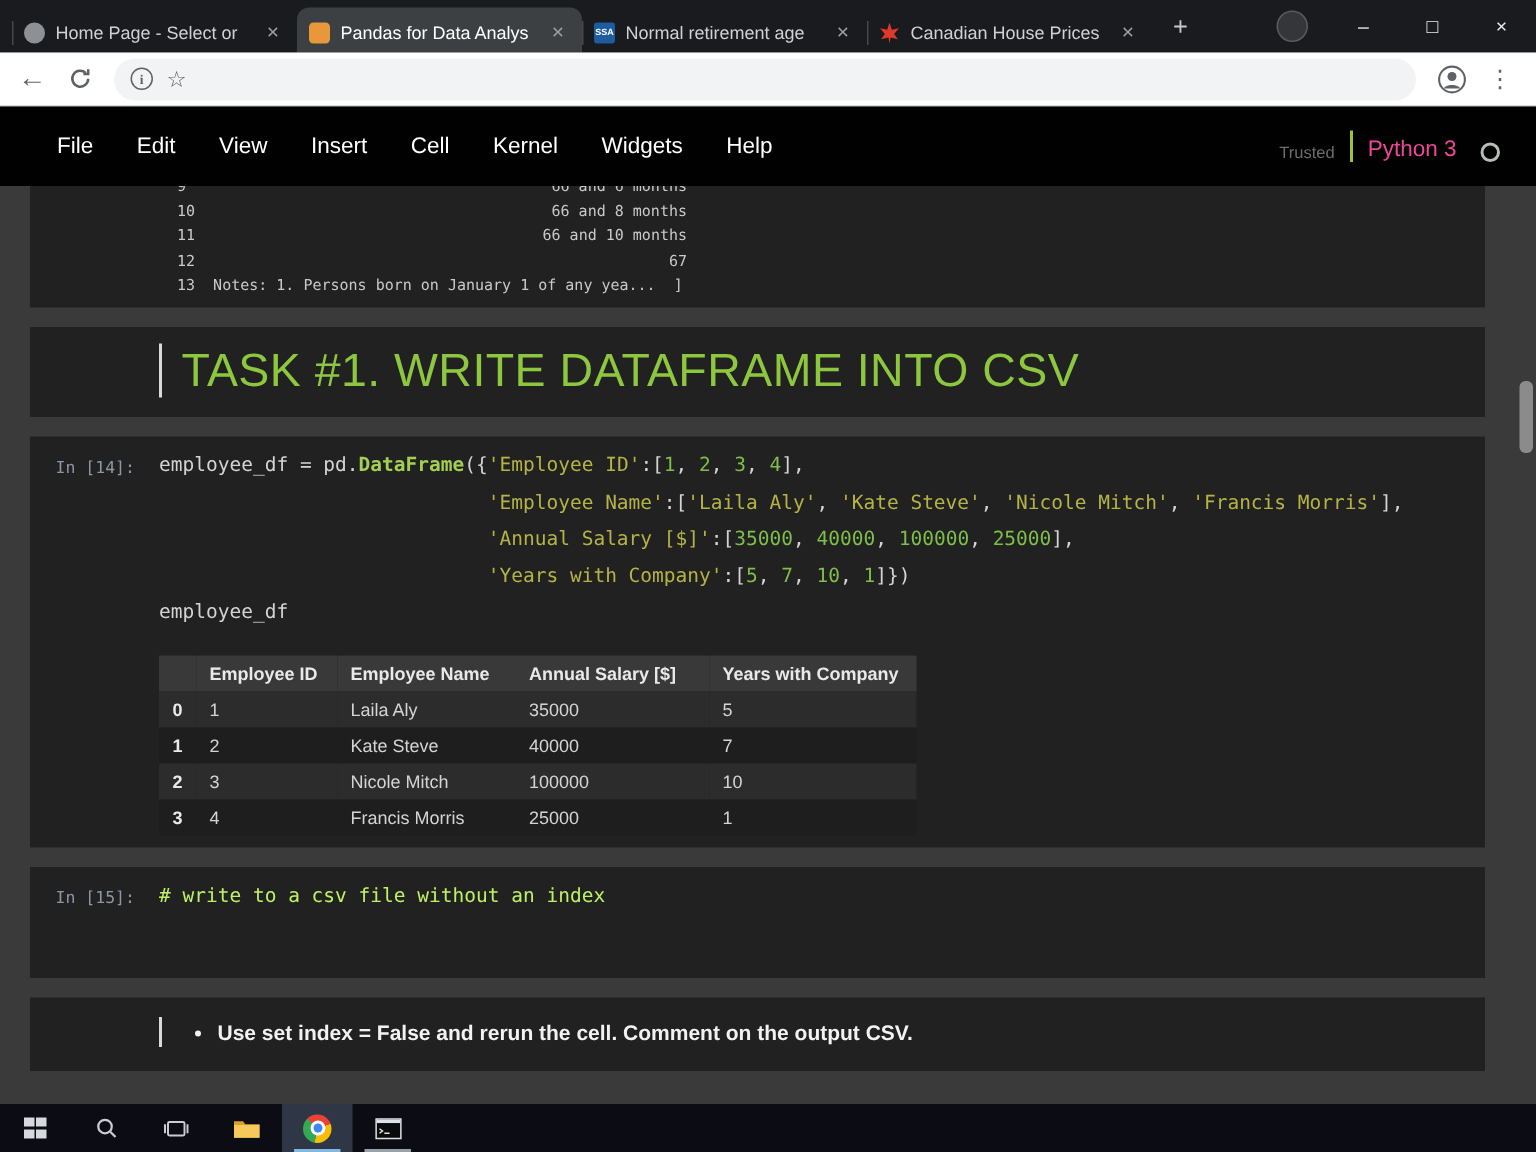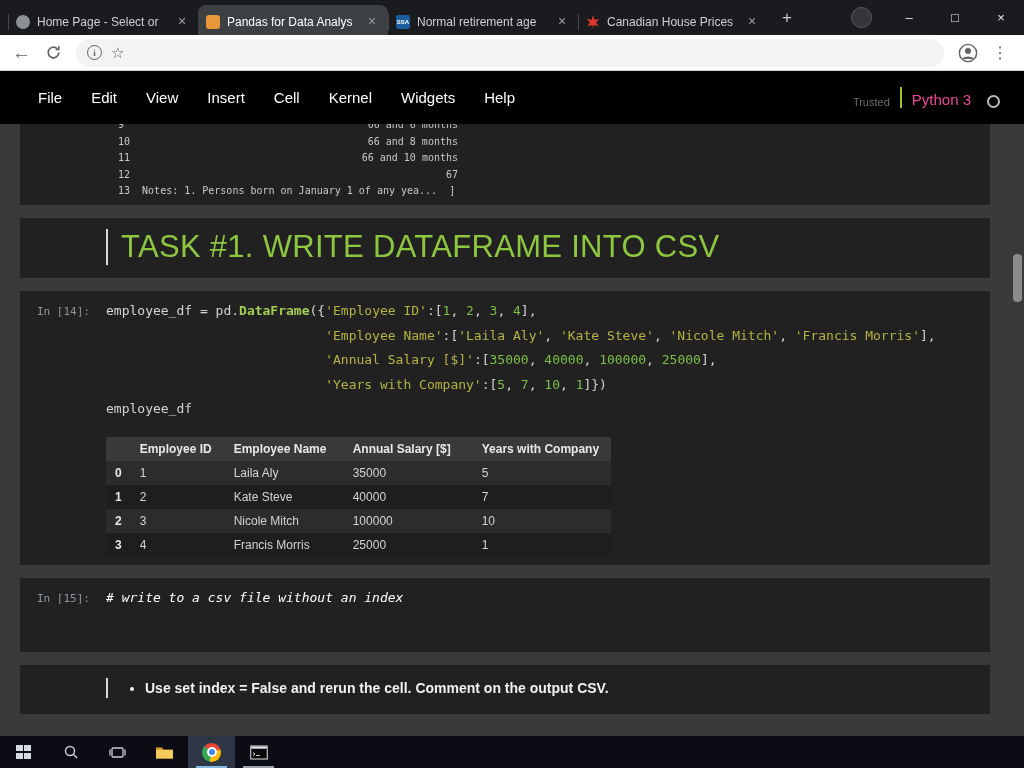"# write to a csv" .tok-c { color: #ffffff -> #bef264; font-style: italic -> none }
